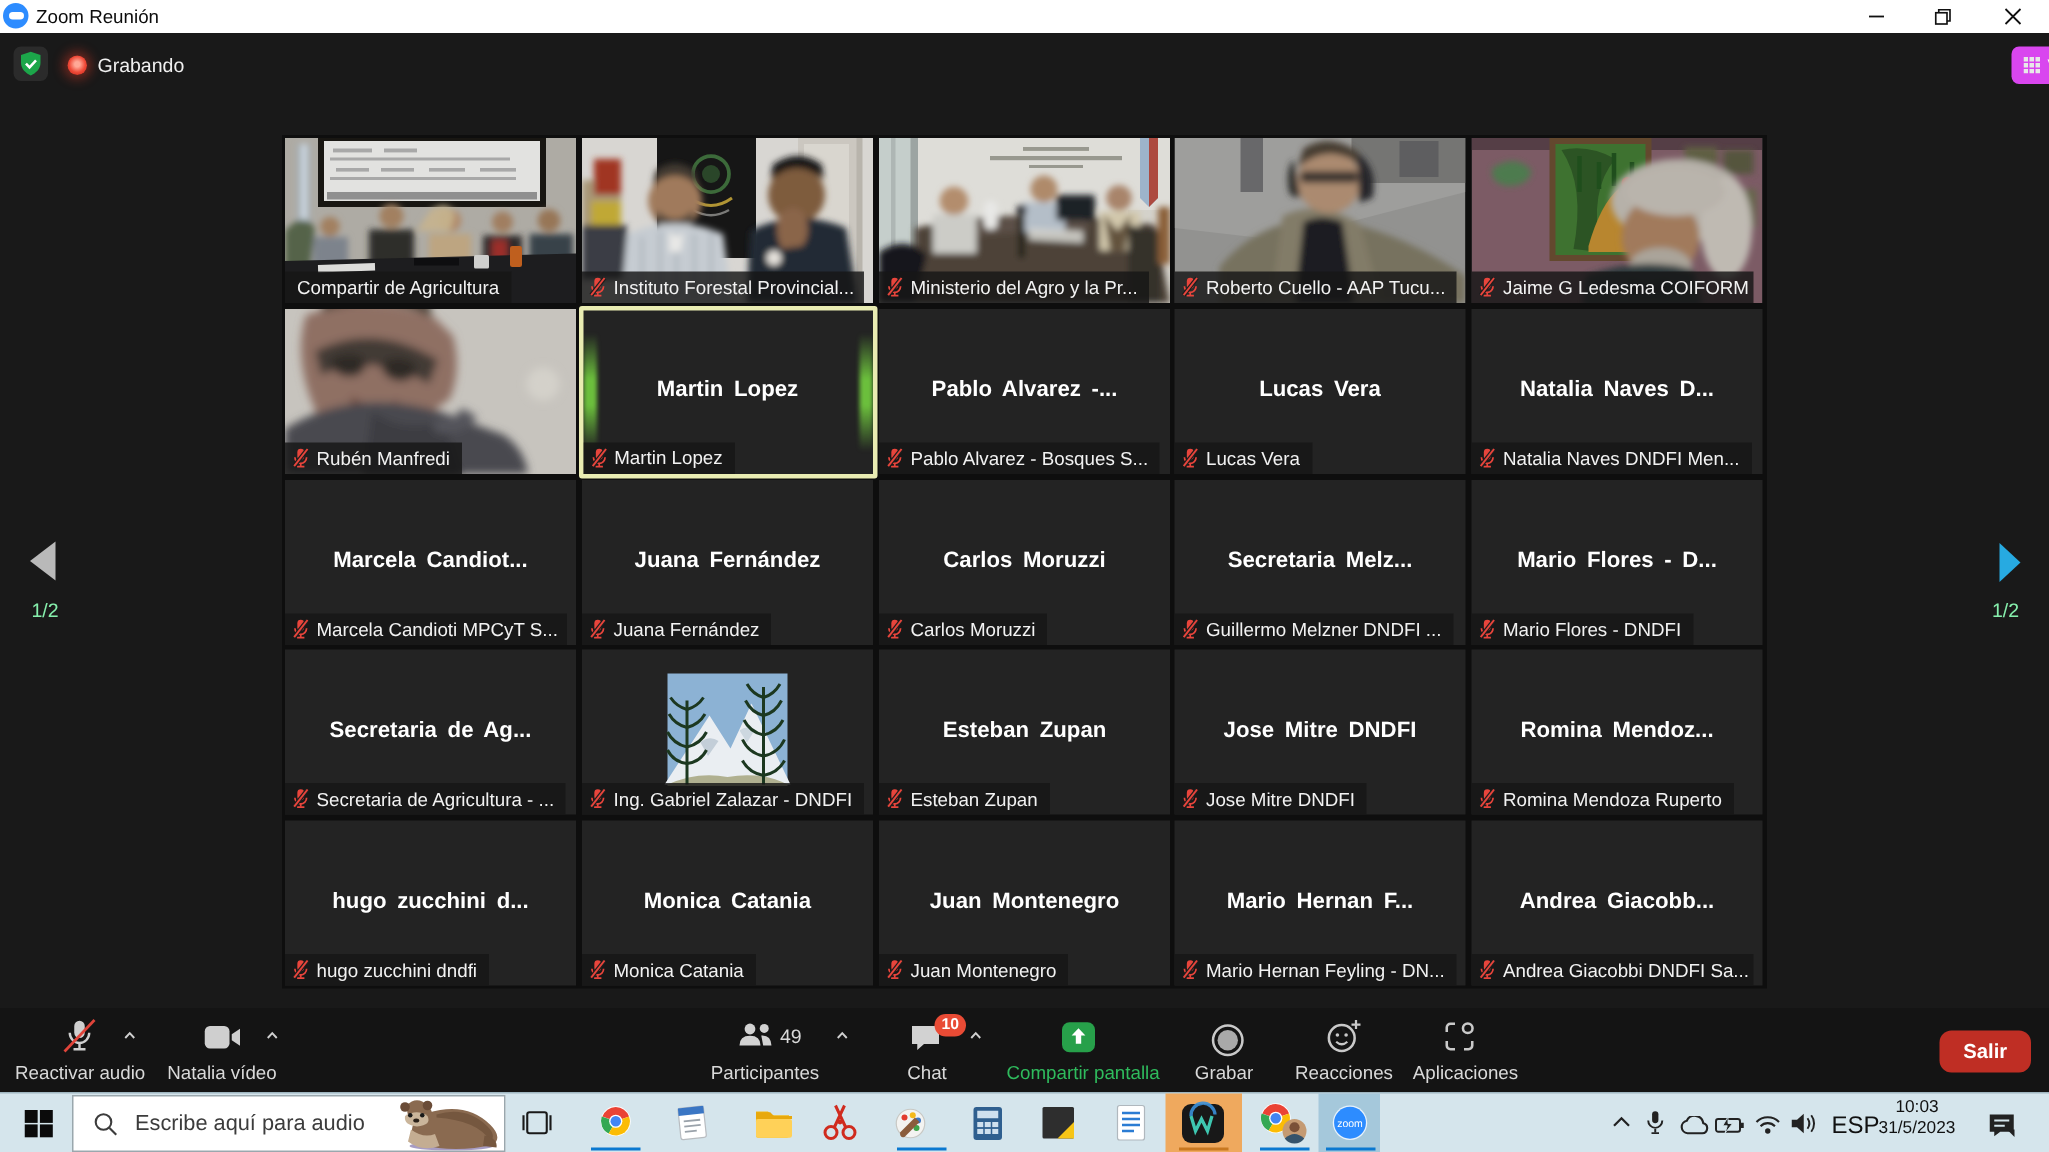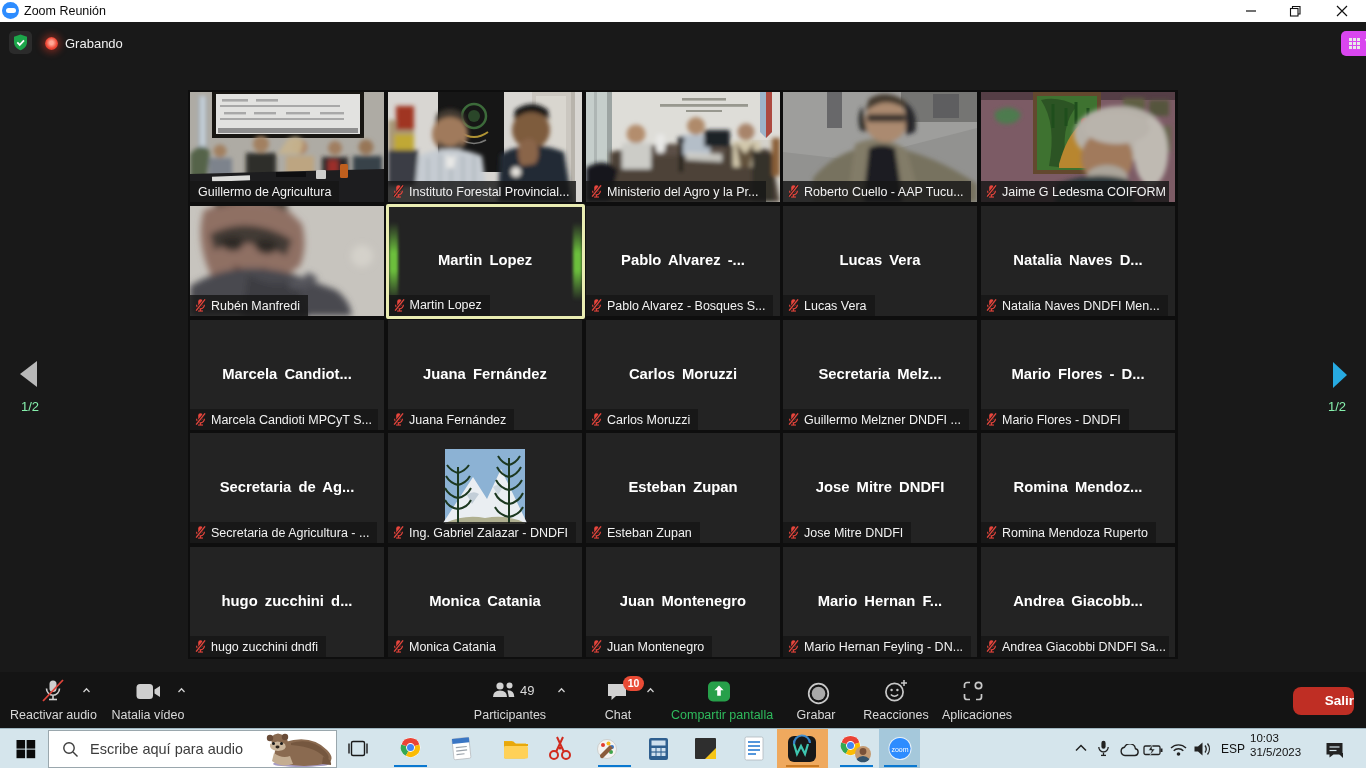"Guillermo de Agricultura" span { text: Guillermo -> Compartir }
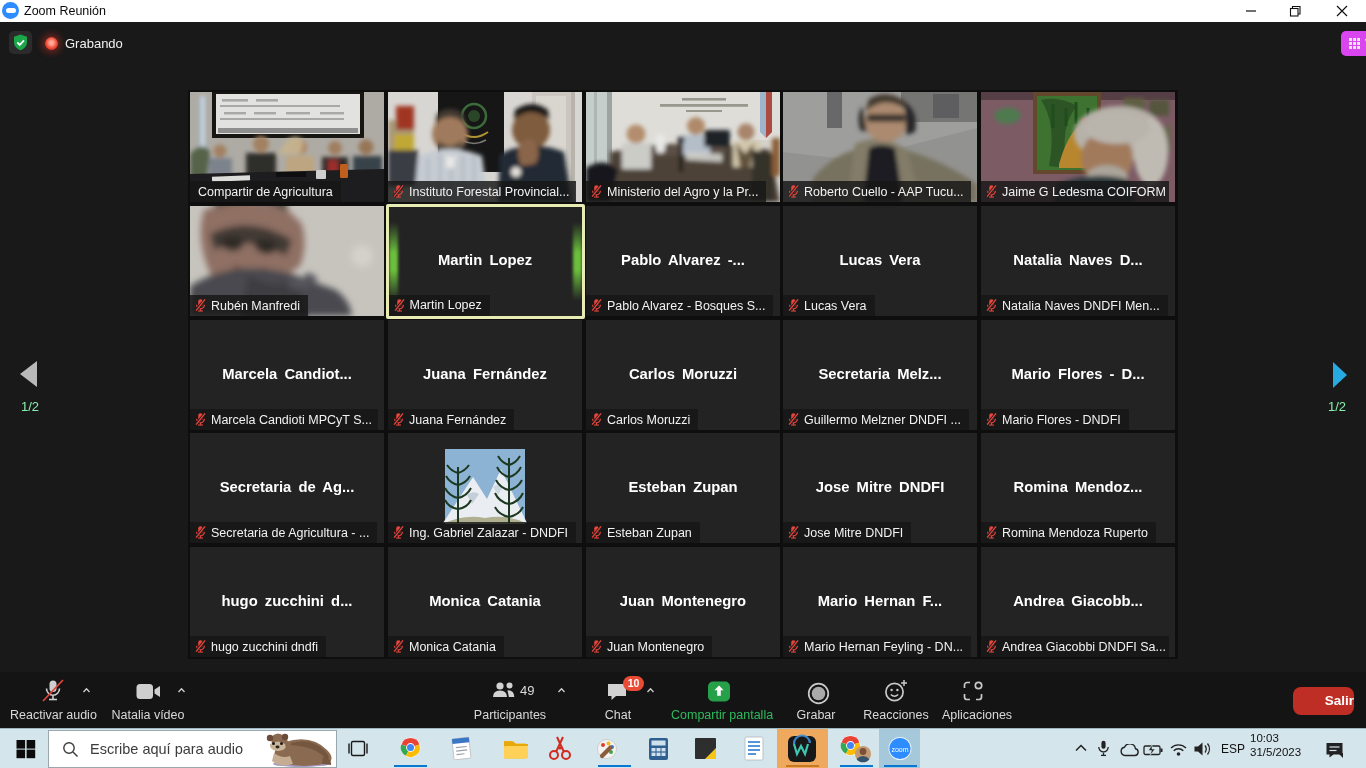"Salir" #salir { text-align: right -> center }
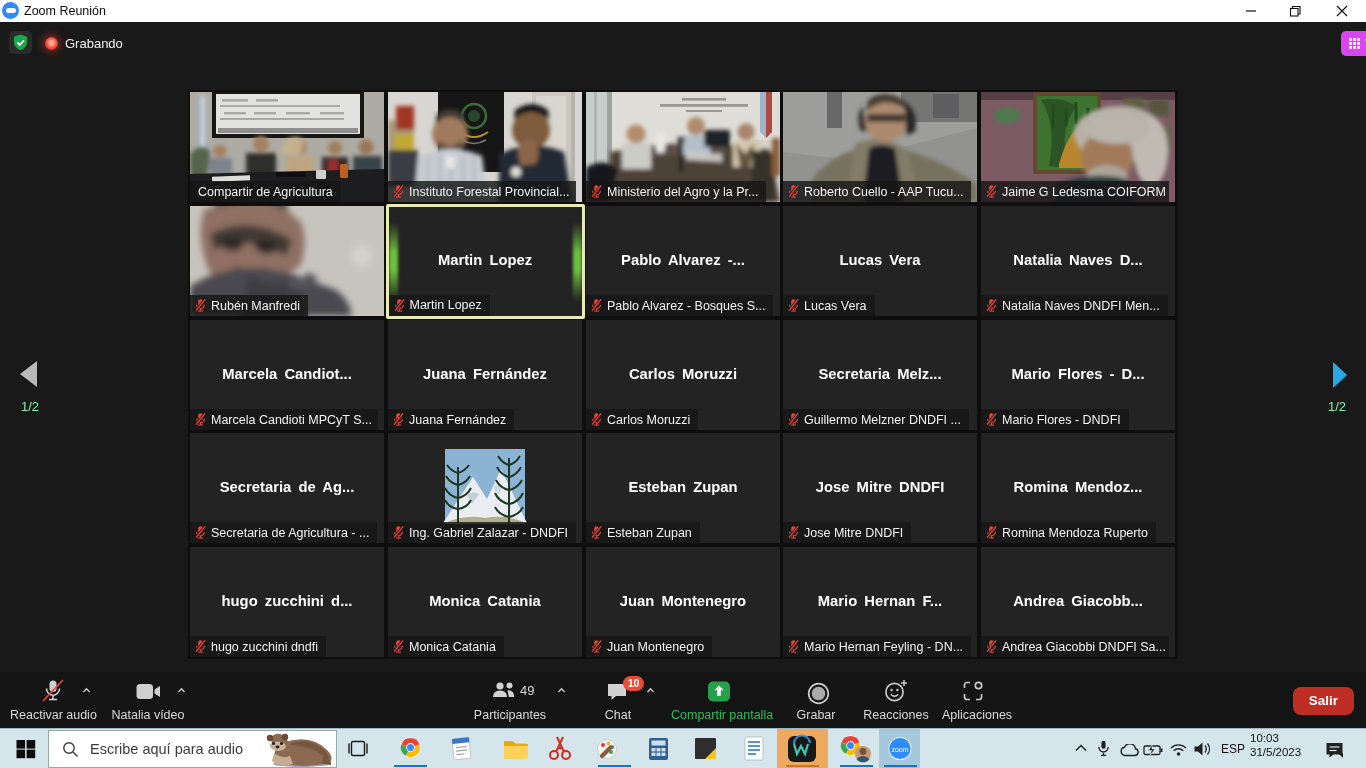"10:03" #clock { text-align: none -> center }
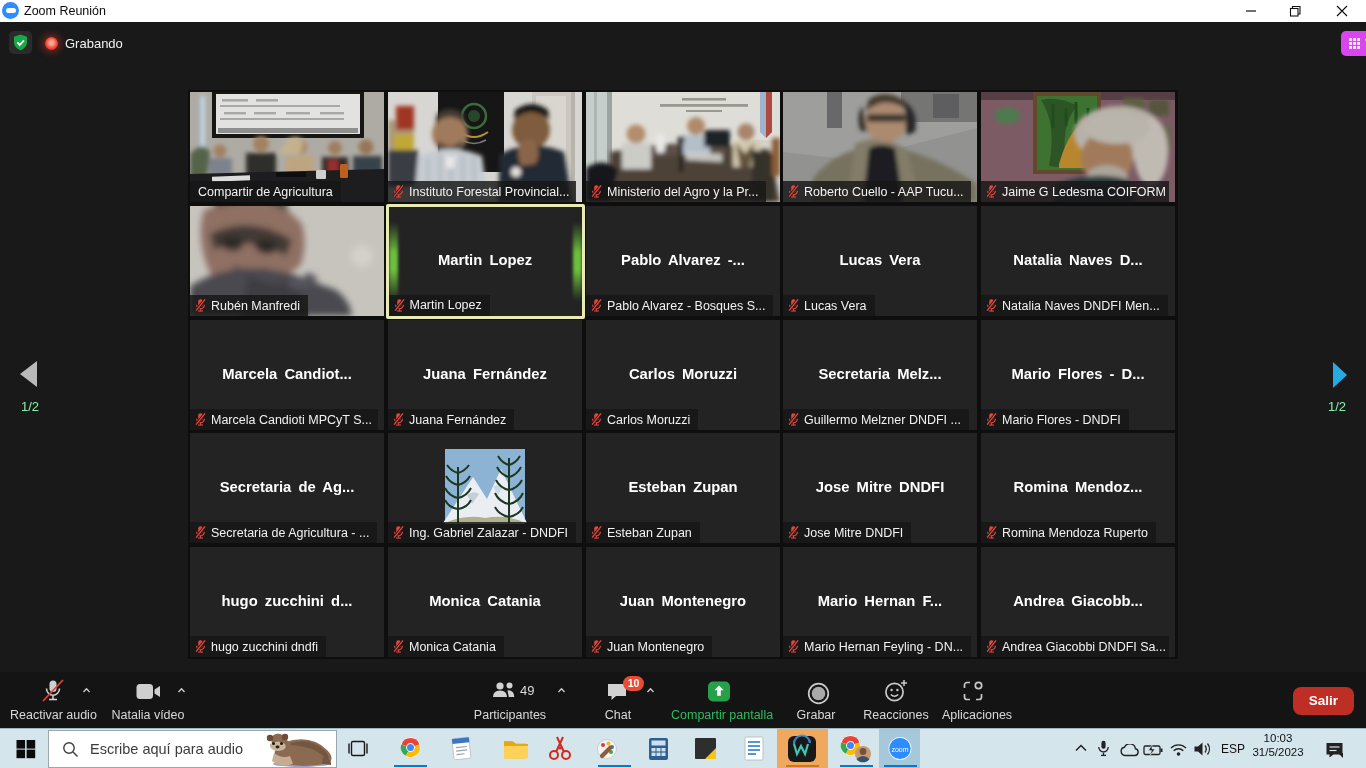"ESP" div.tray { font-size: 12px -> 16px }
